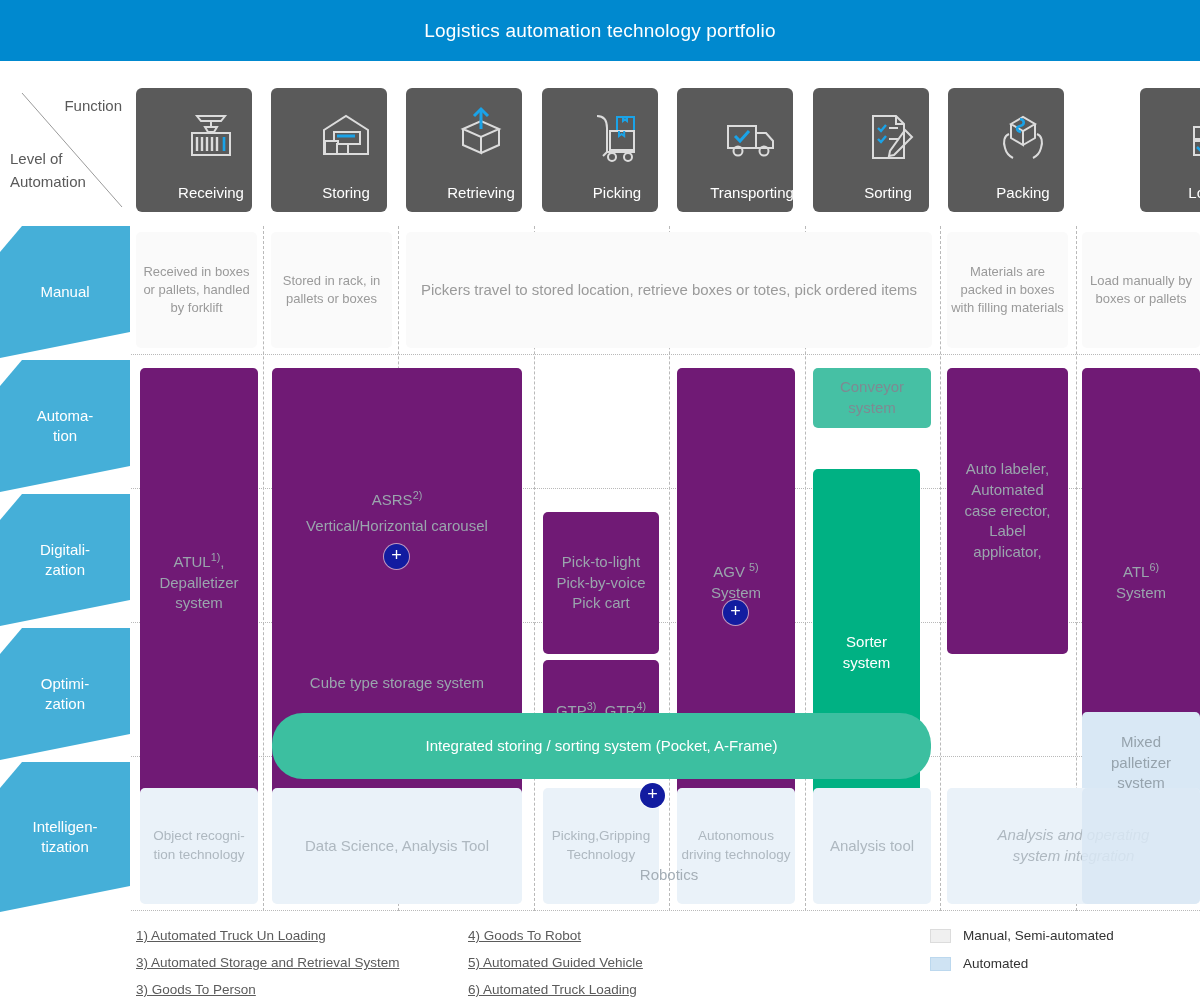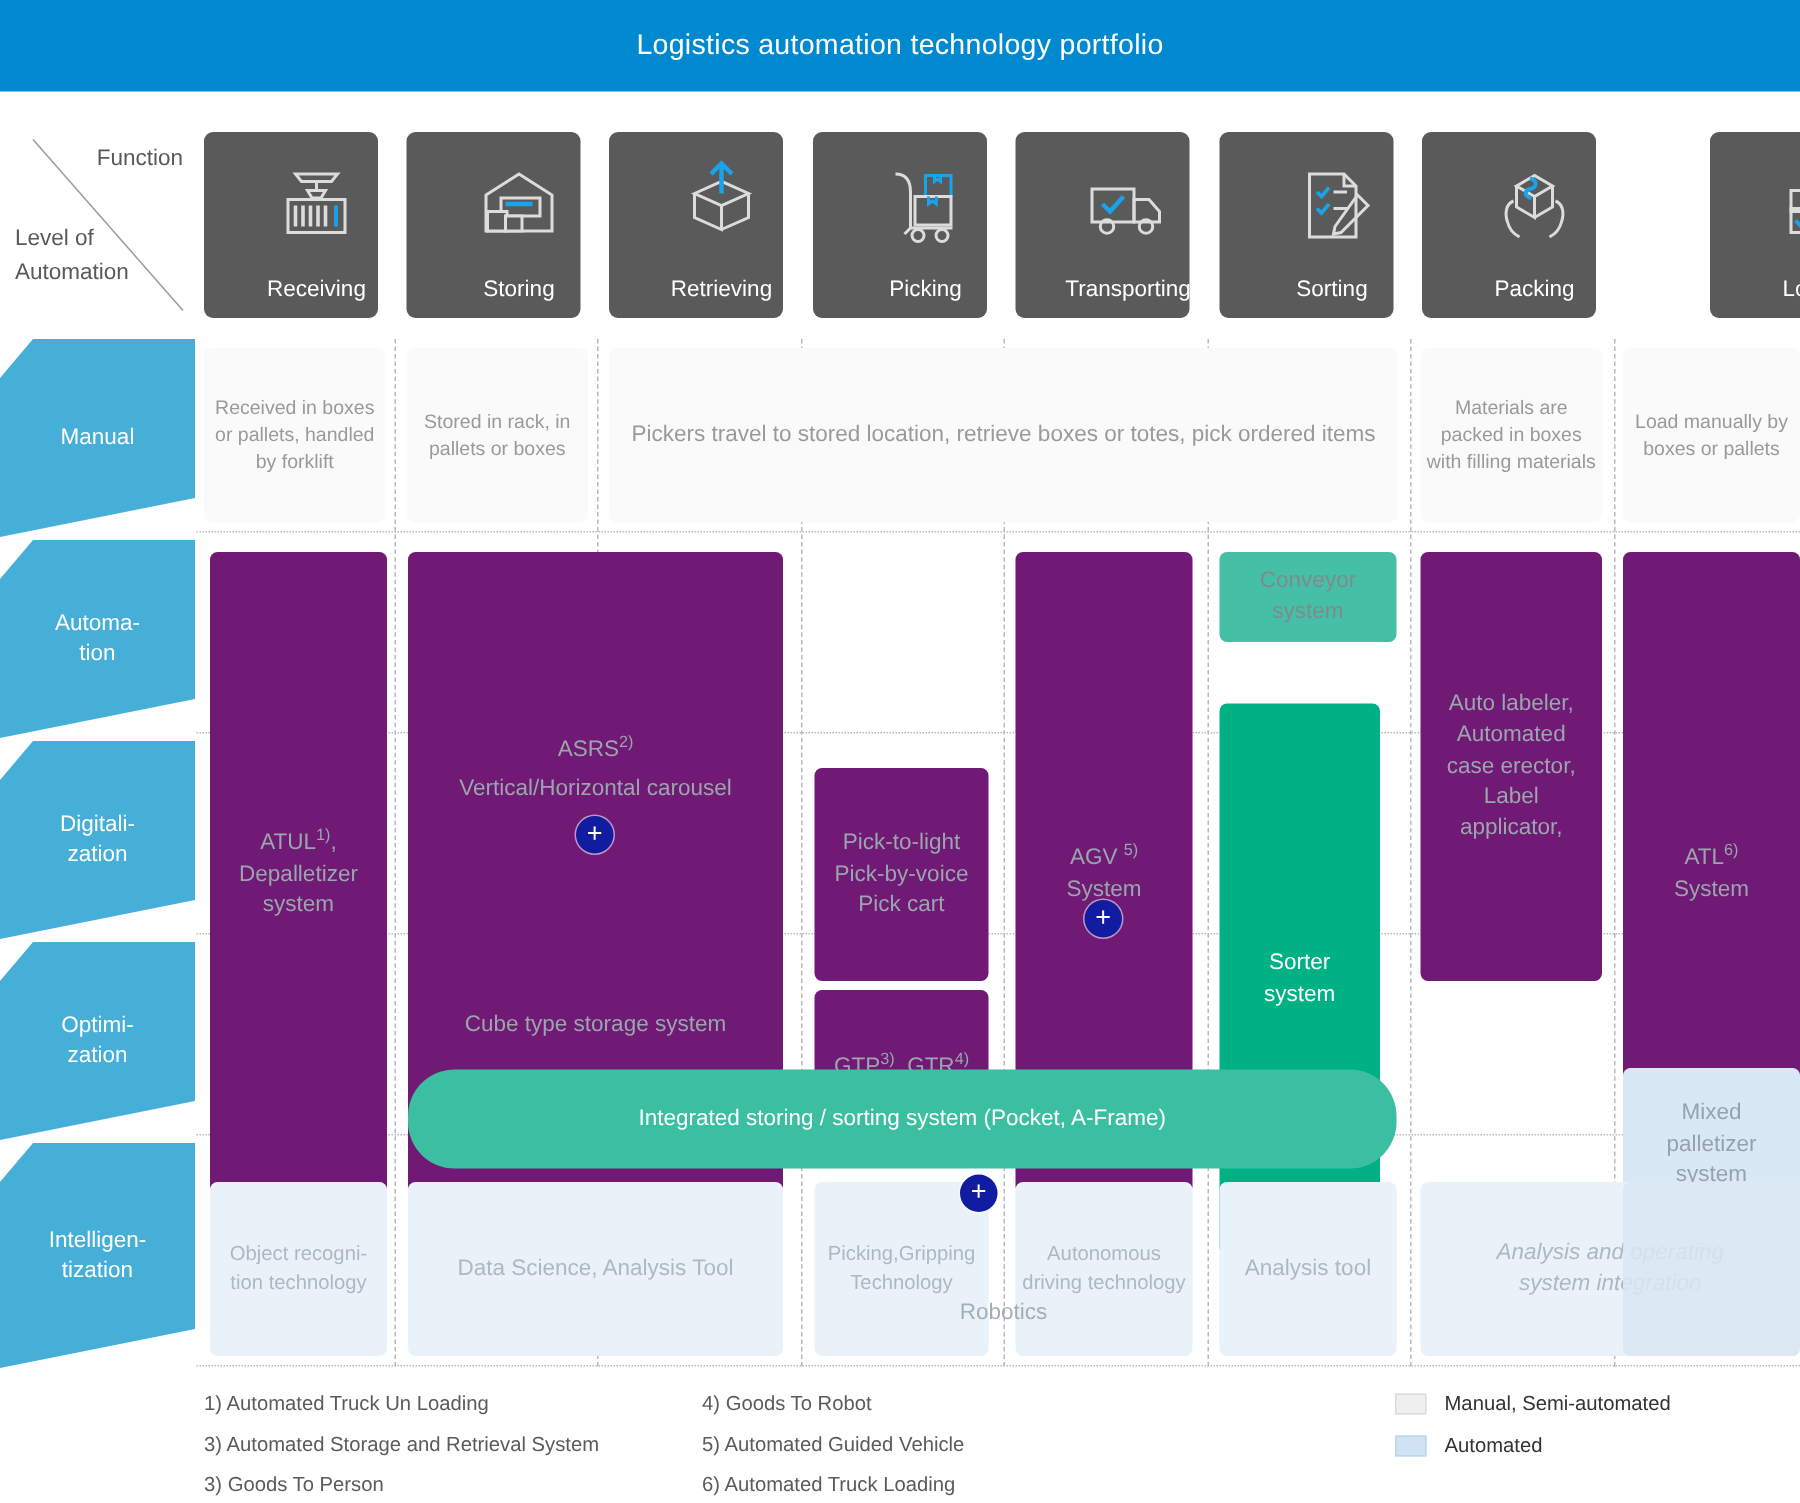"1) Automated Truck Un Loading" .fn-col div { text-decoration: none -> underline }
